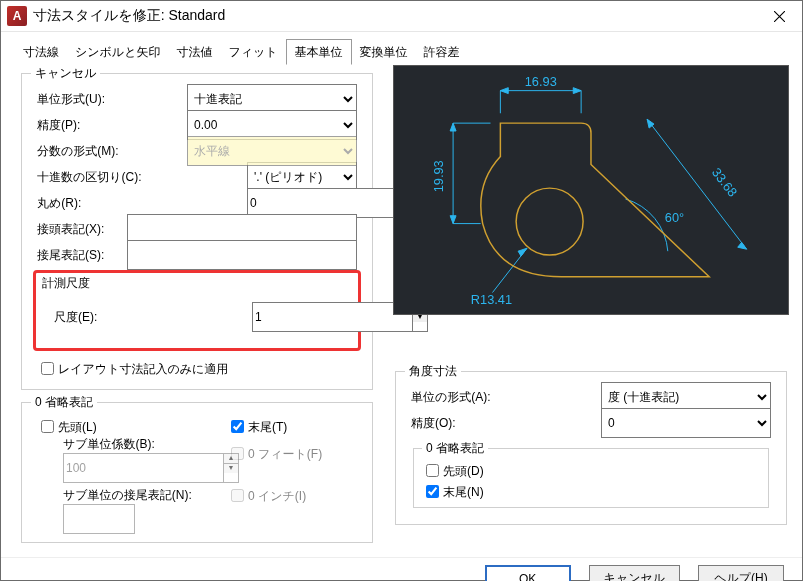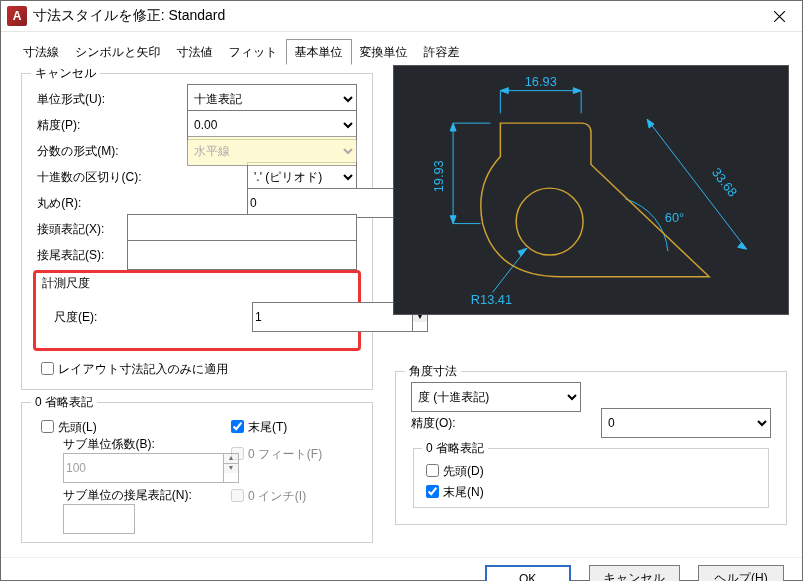"単位の形式(A):" span.row-label { html: none -> <span>単位の形式(A):</span> }
